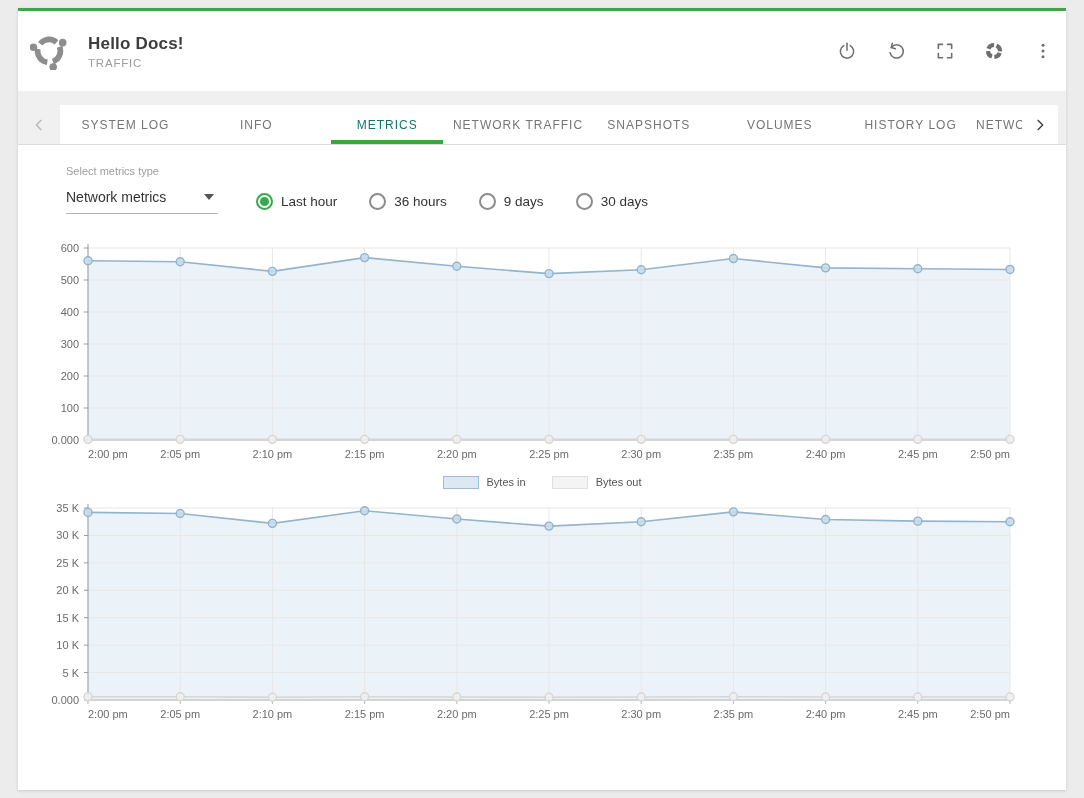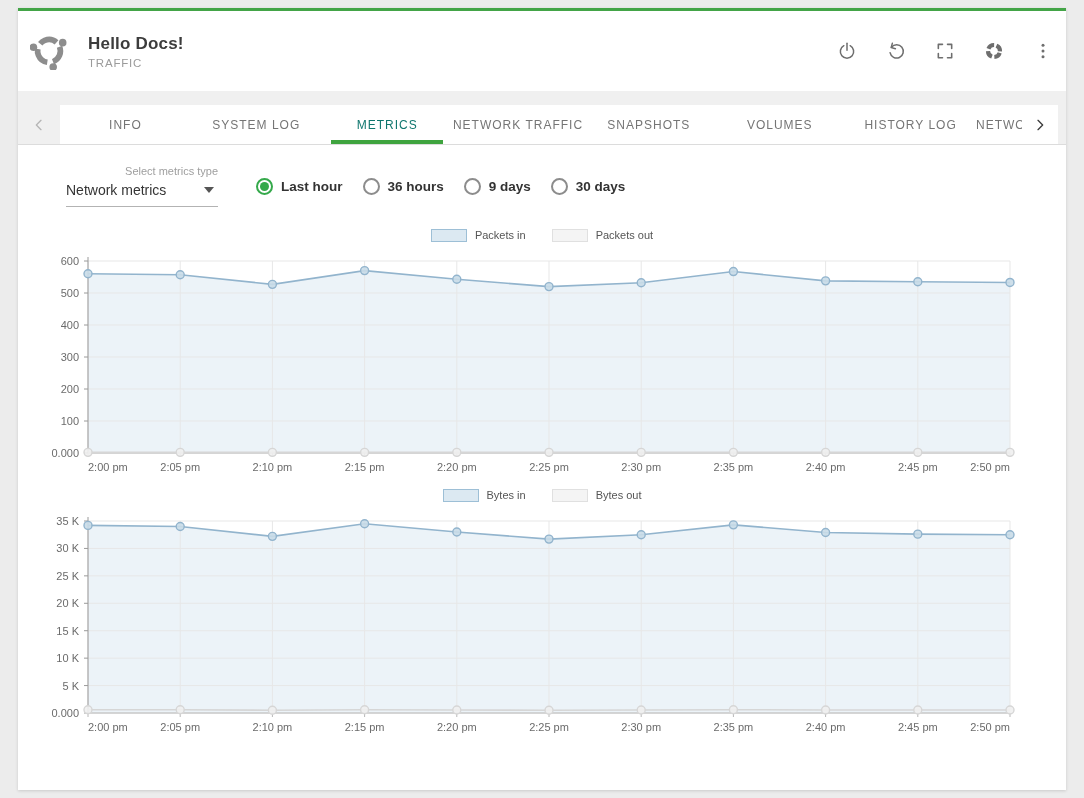"INFO" div.tab { order: before "SYSTEM LOG" -> after "SYSTEM LOG" }
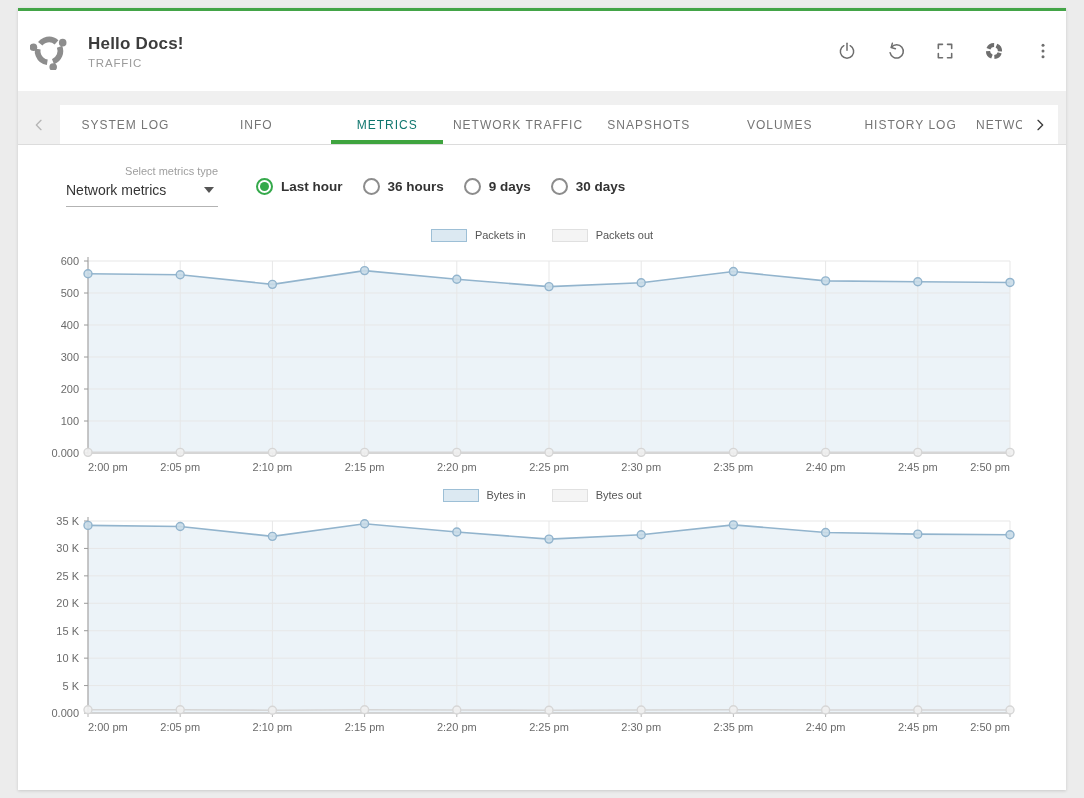"Select metrics type" .select-label { margin-bottom: 5px -> 12px; text-align: right -> none }
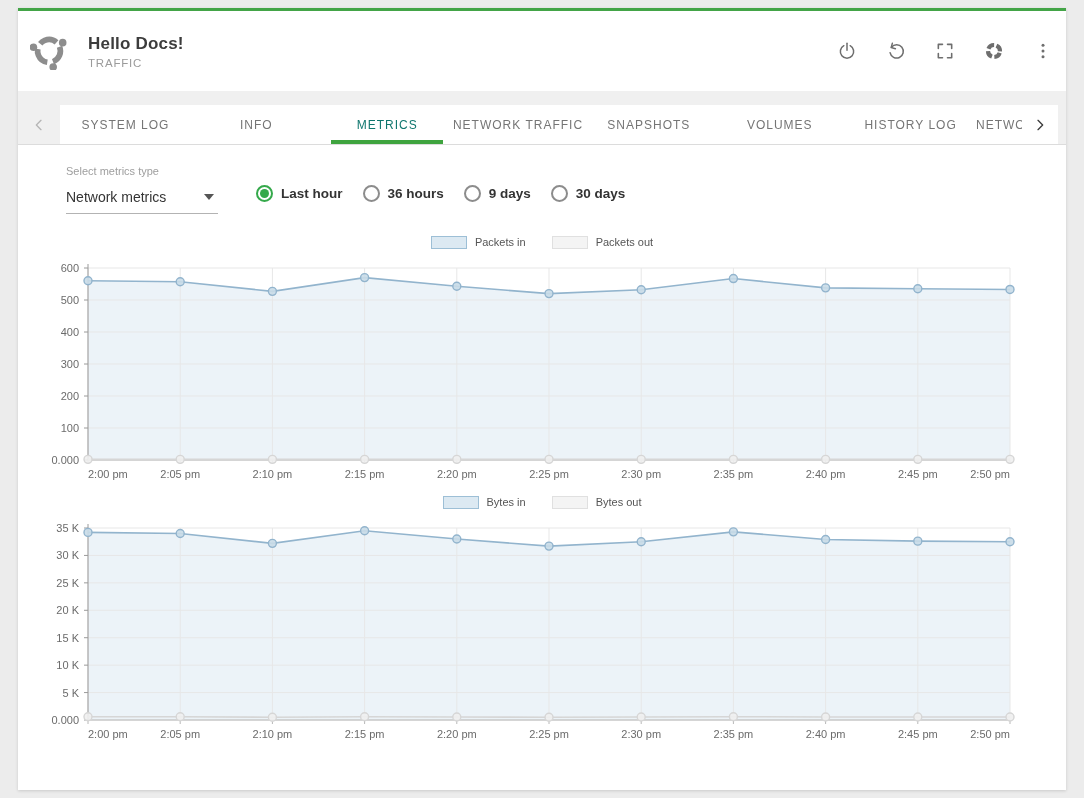"Last hour" .radios { font-weight: bold -> none; gap: 20px -> 32px; margin-bottom: 12px -> 4px }
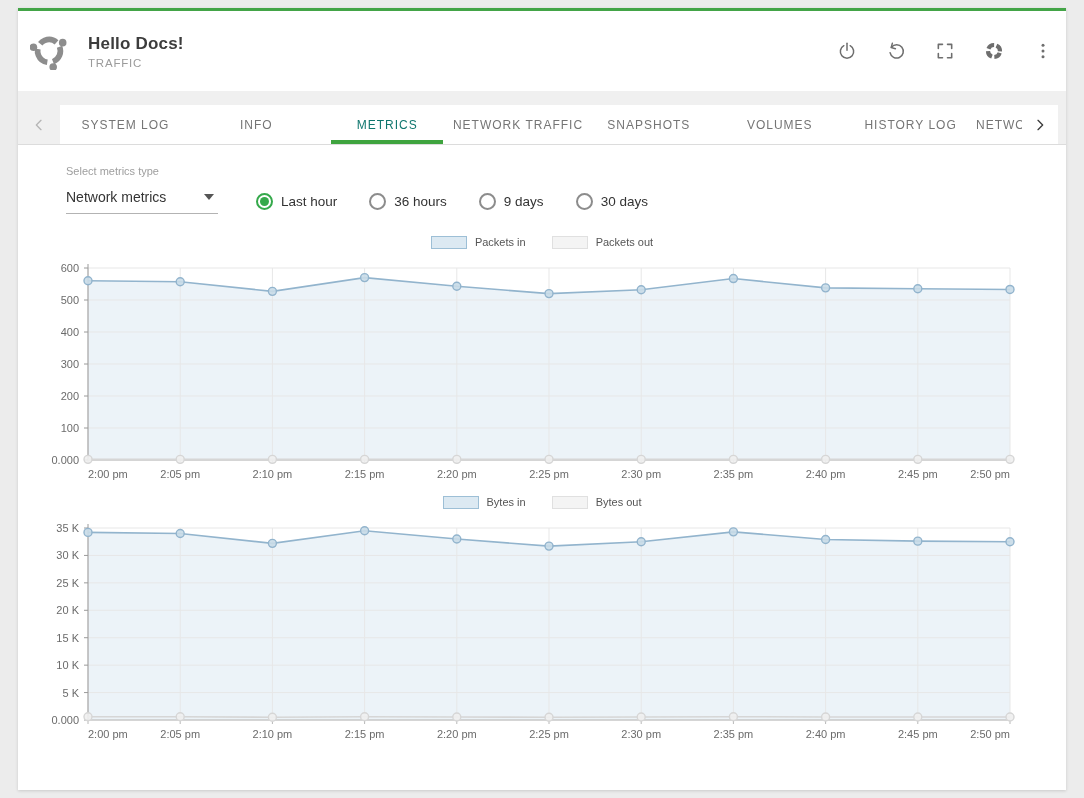"Packets in" div.legend { html: <div> <div> <span></span> <span>Packets in</span> </div> <div> <span></span> <span>Packets out</span> </div> </div> -> none }
